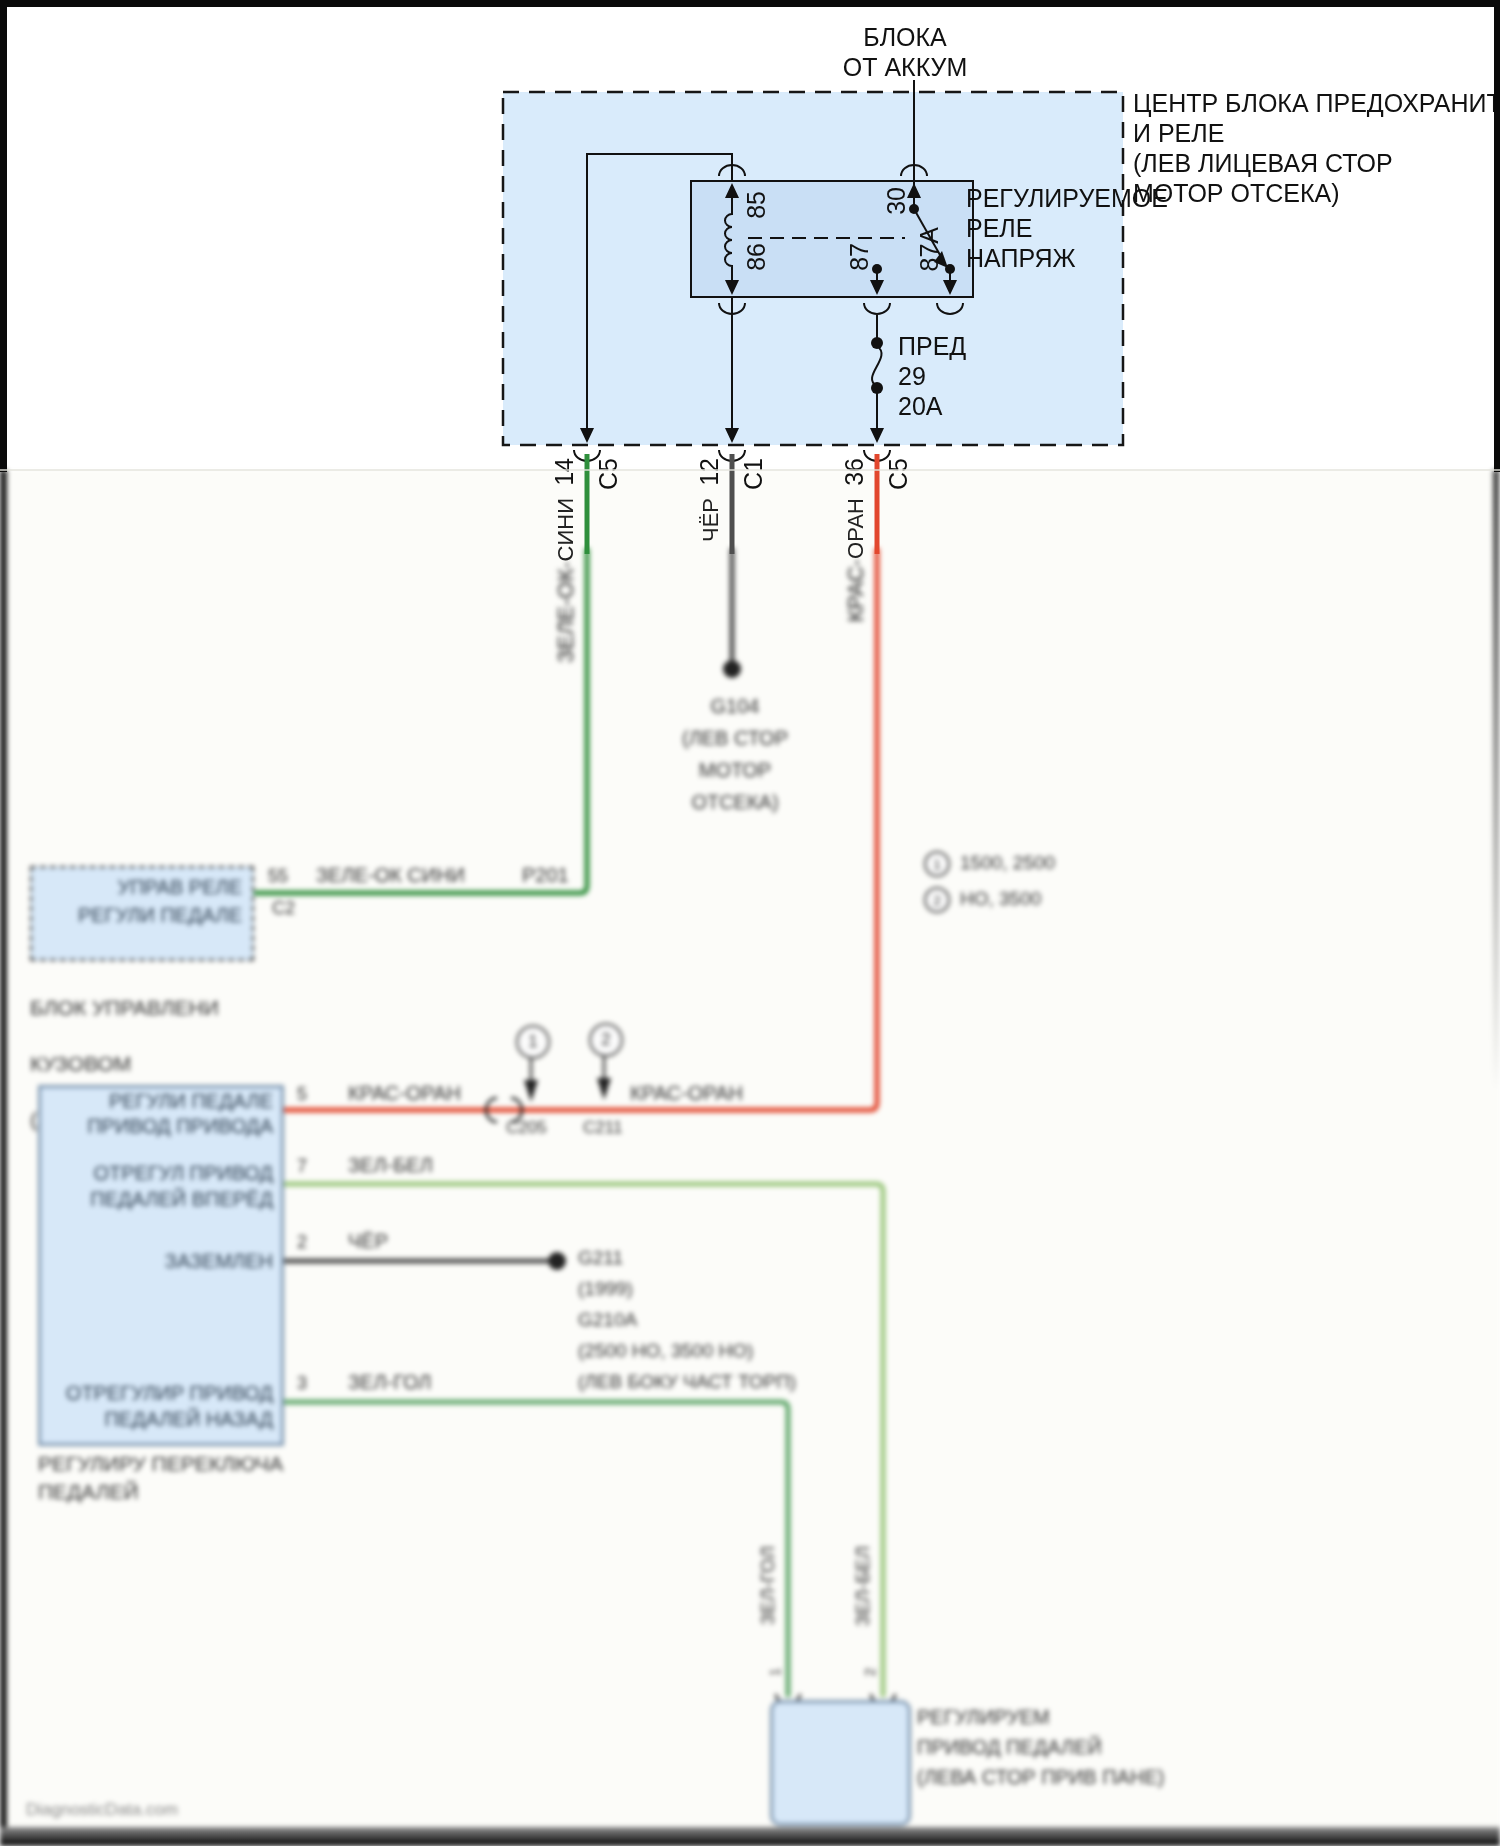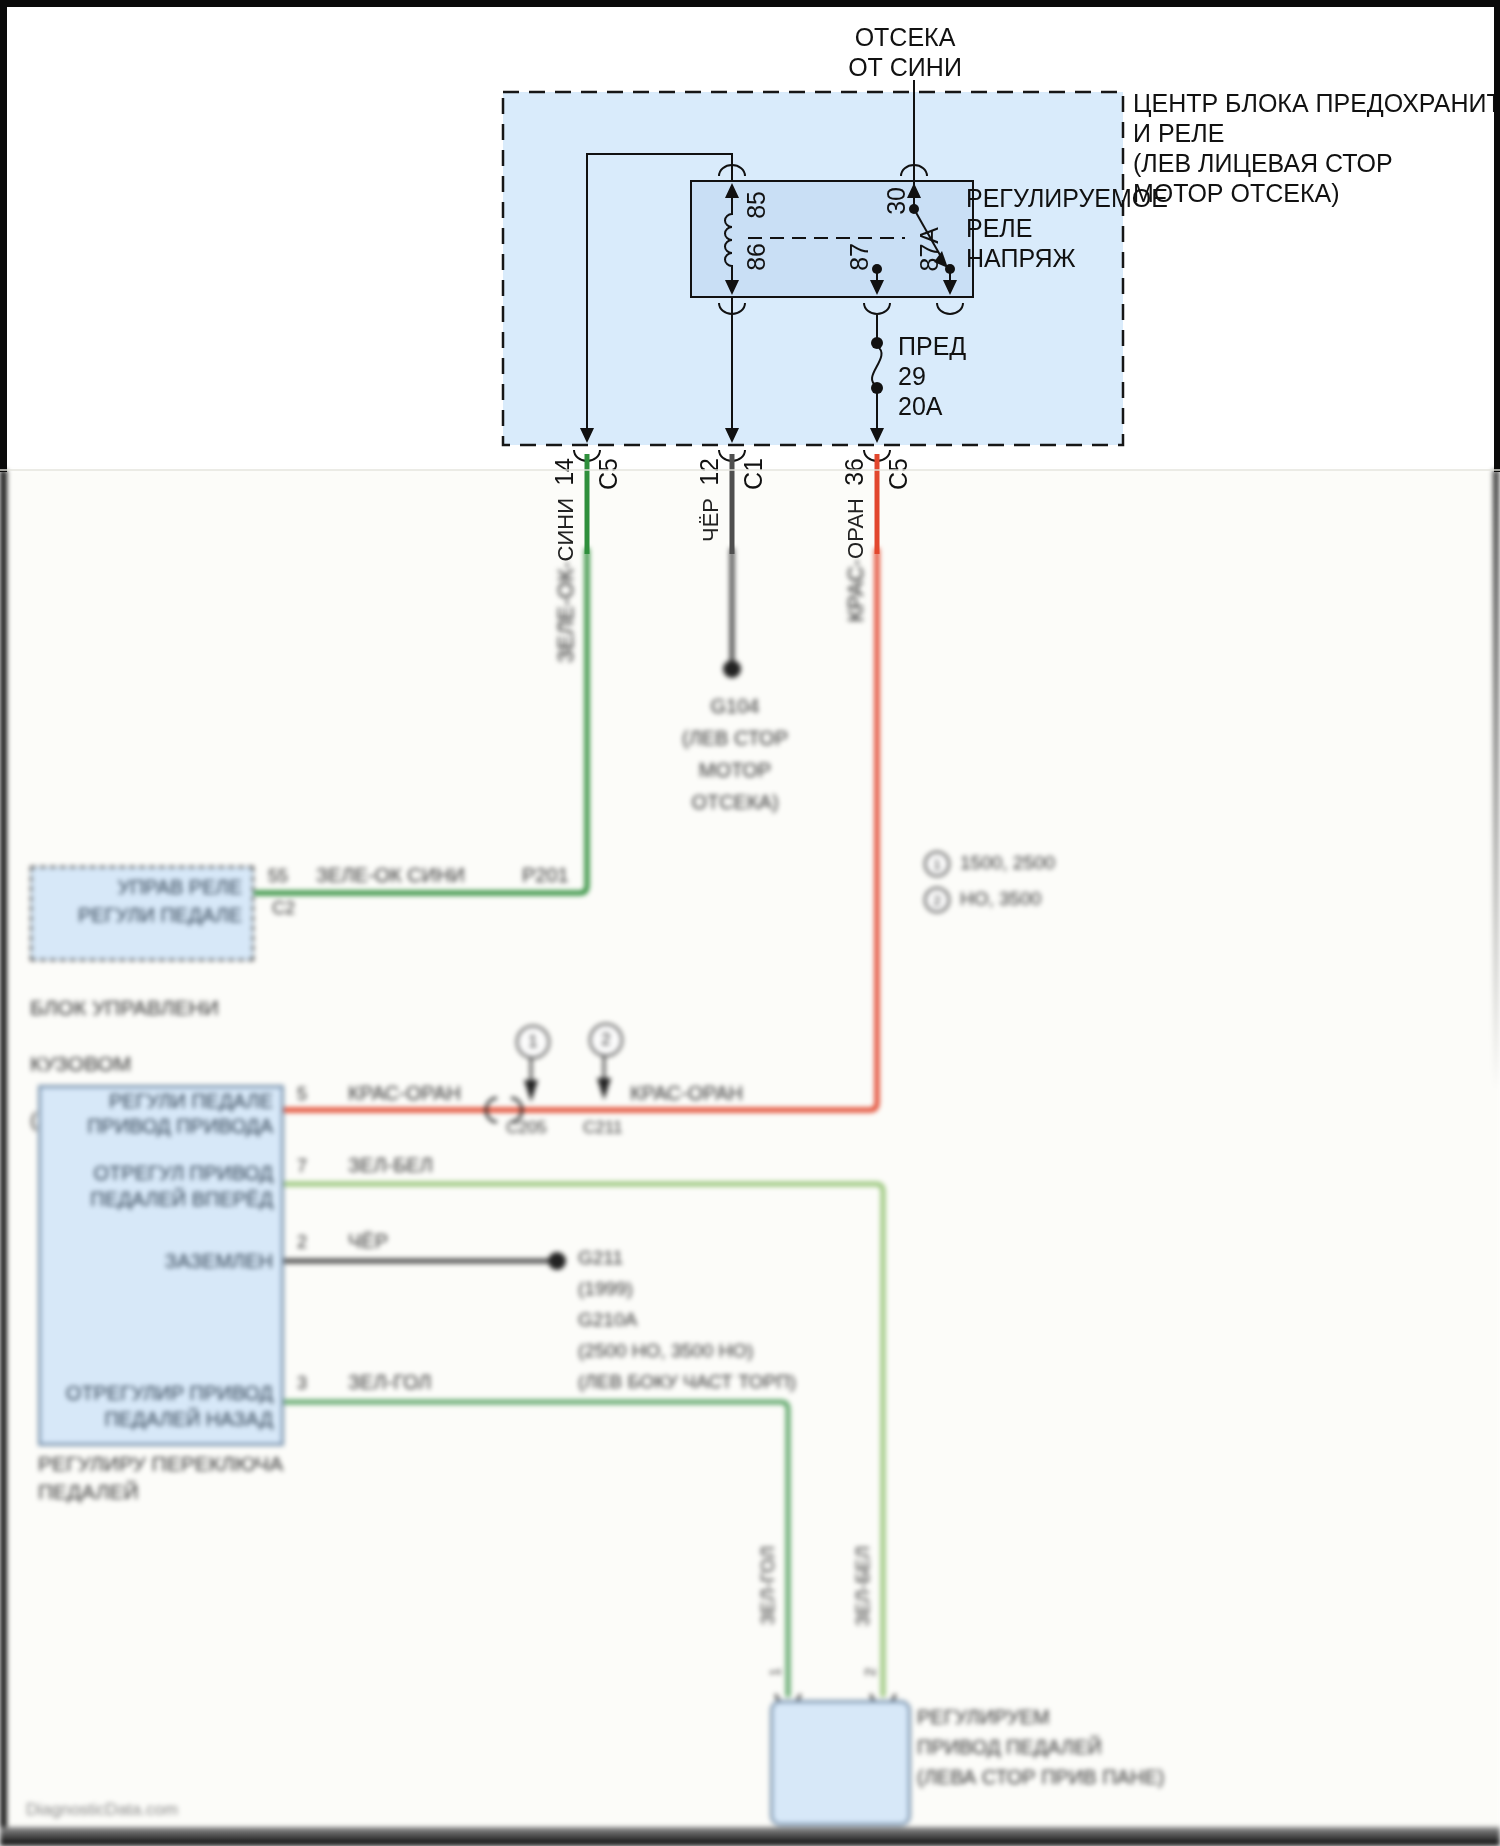"ОТСЕКА" div { text: ОТСЕКА -> БЛОКА }
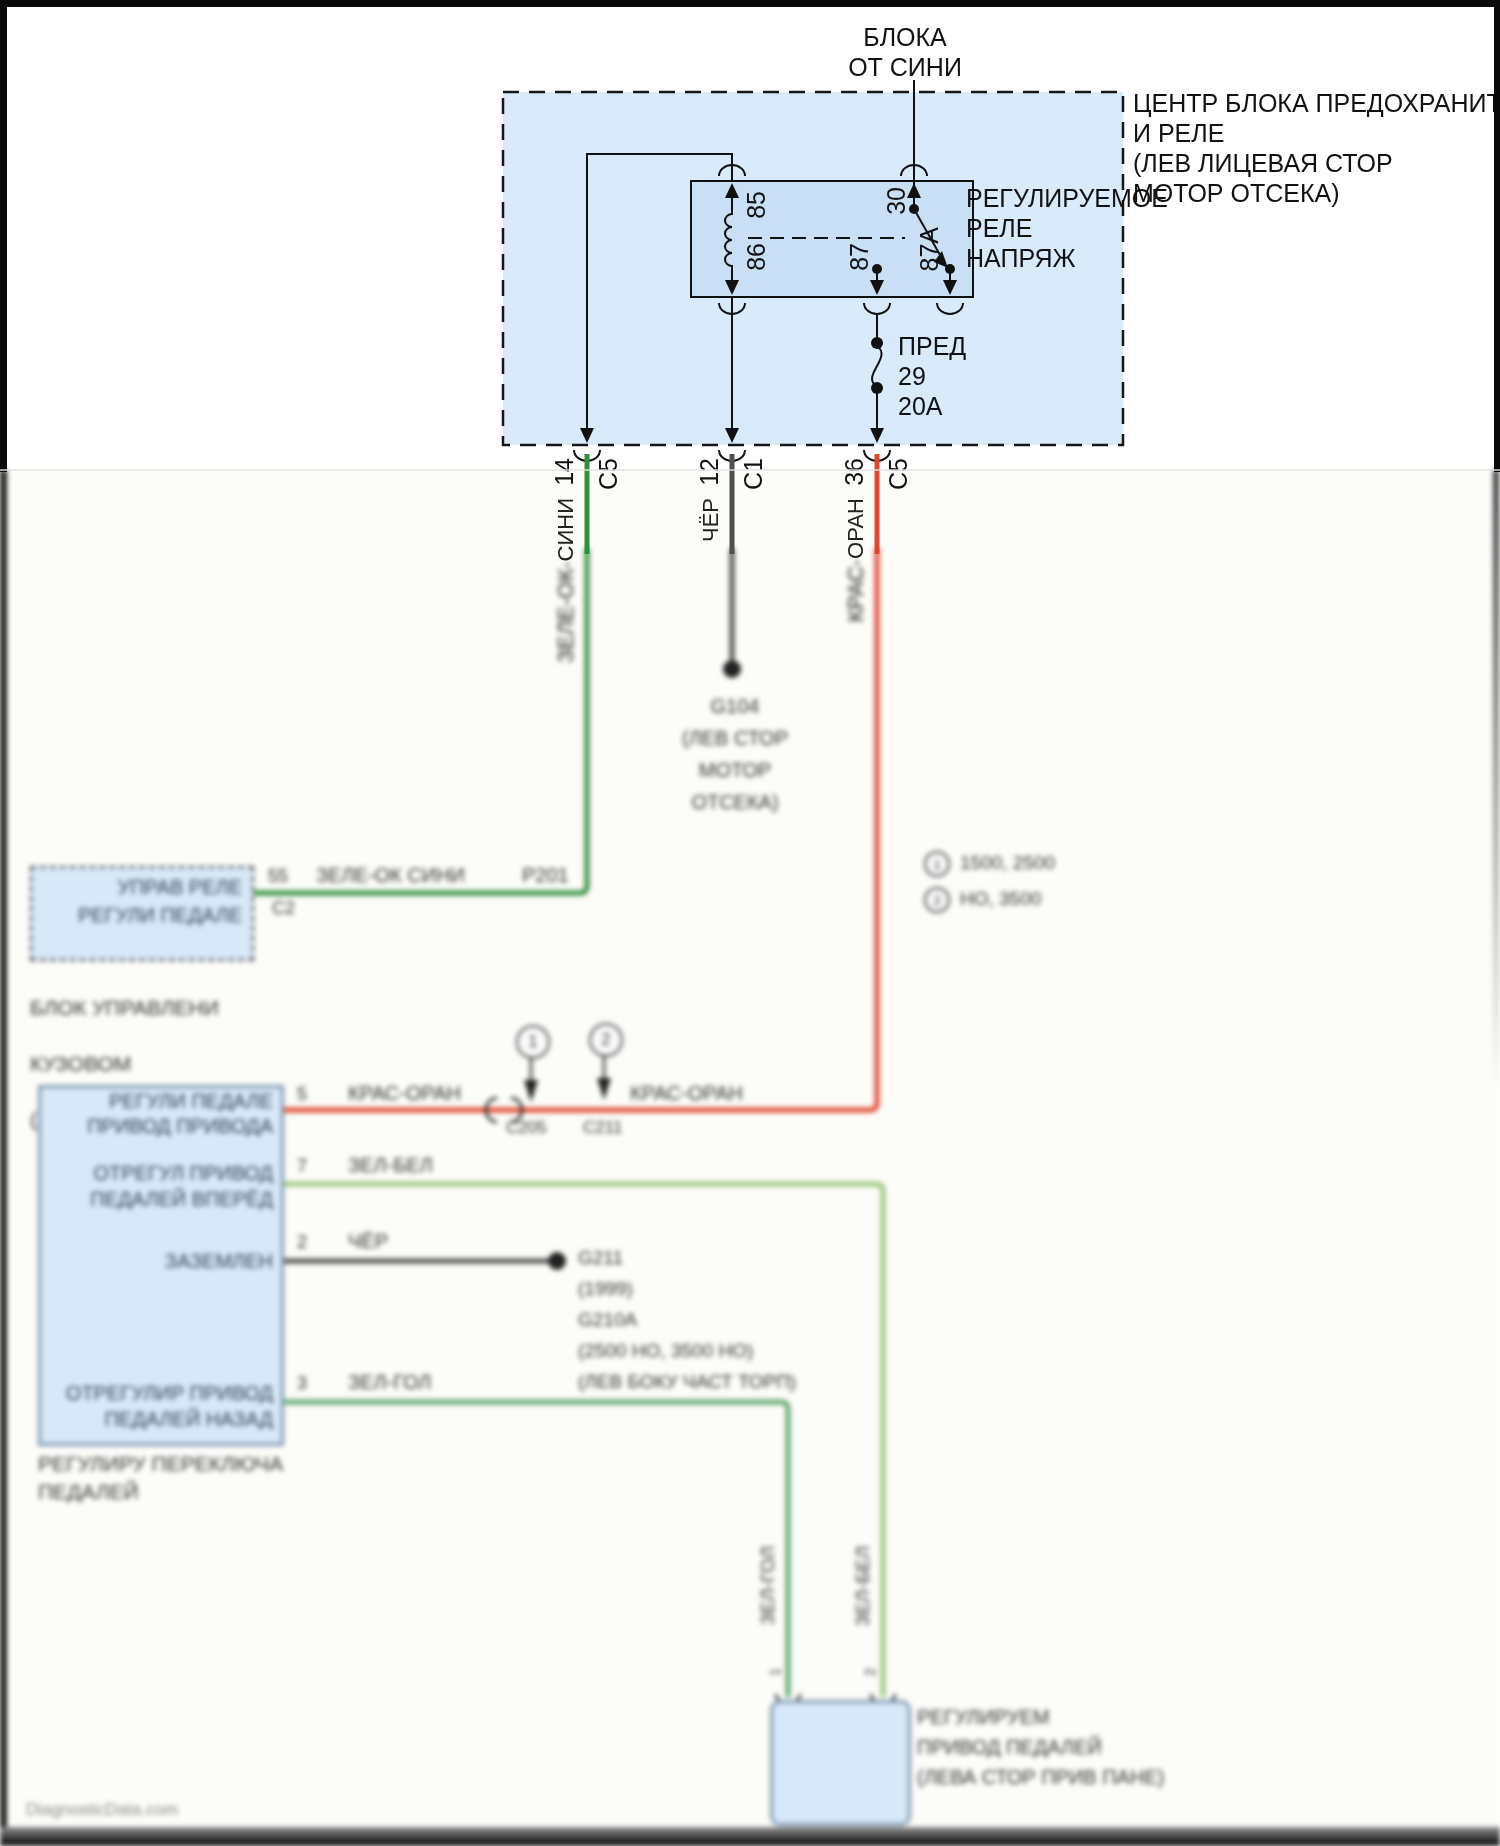"ОТ СИНИ" div { text: СИНИ -> АККУМ }
